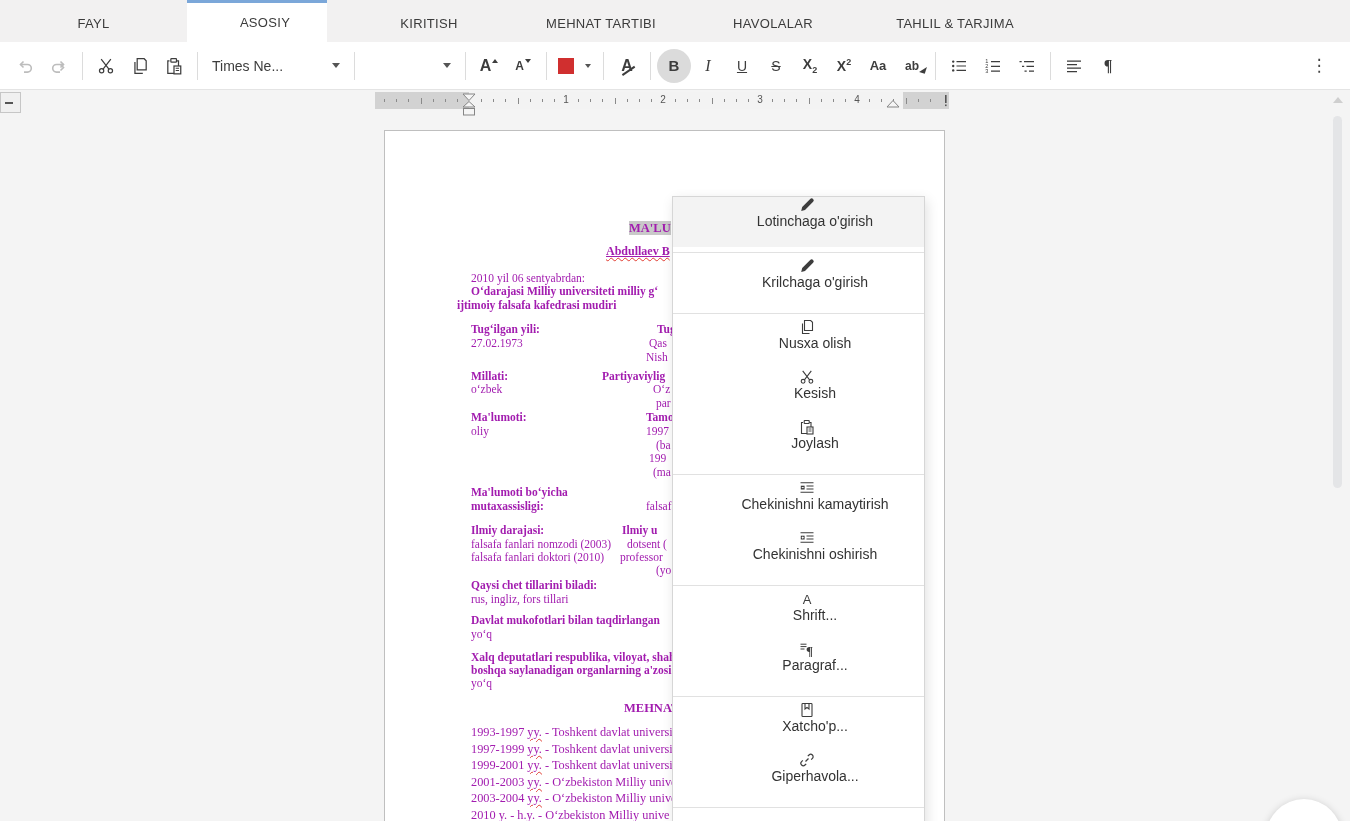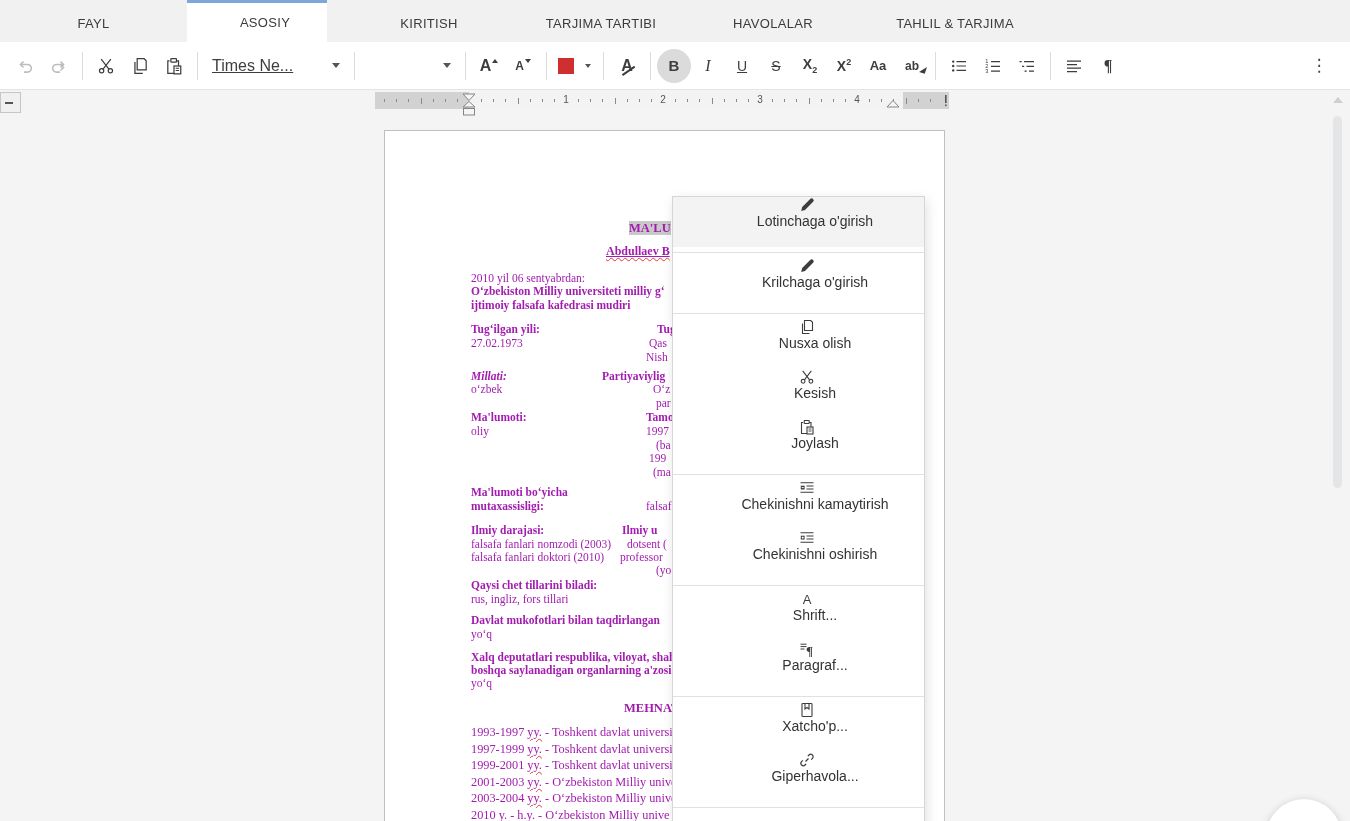"TARJIMA TARTIBI" div.tab { text: TARJIMA -> MEHNAT }
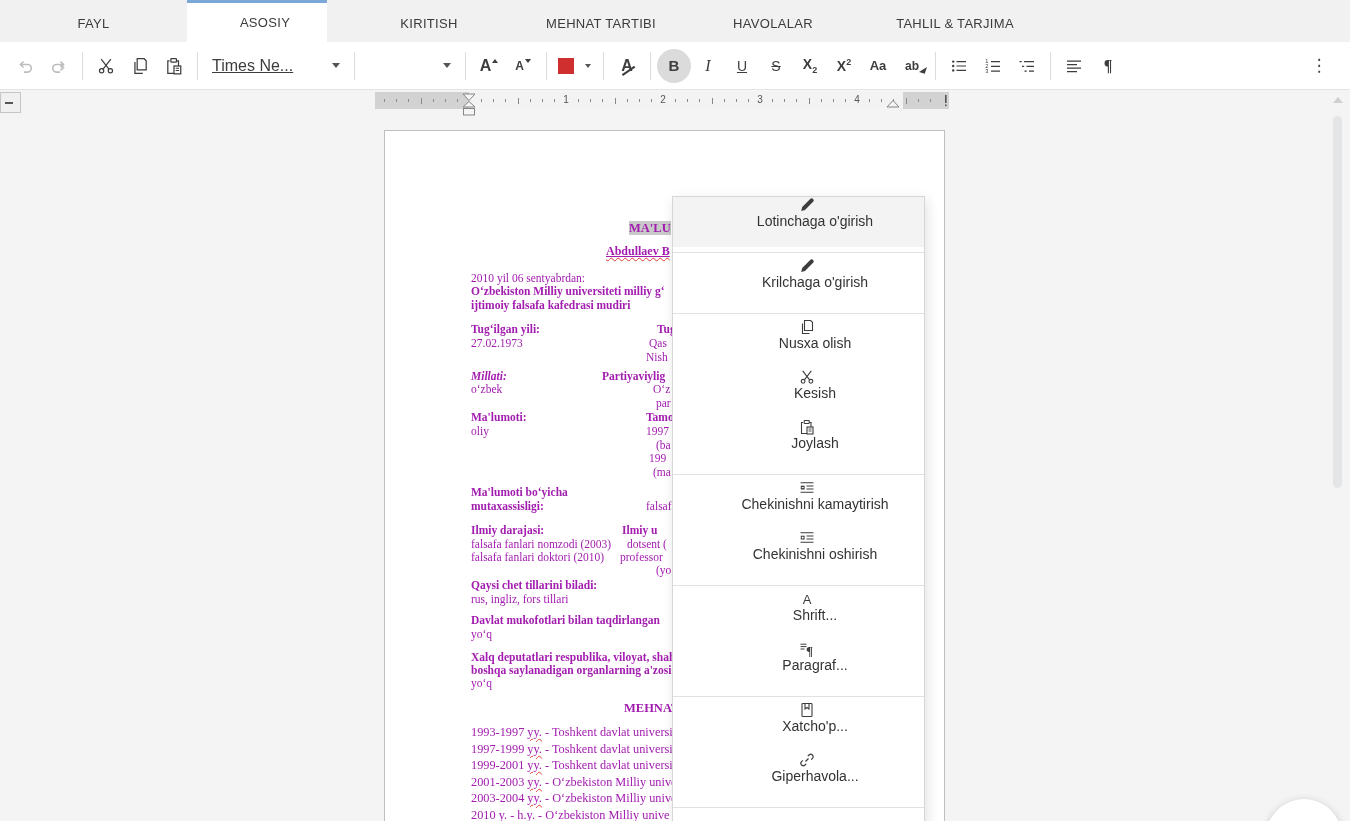"Times Ne..." .combo { font-size: 16px -> 14px; text-decoration: underline -> none }
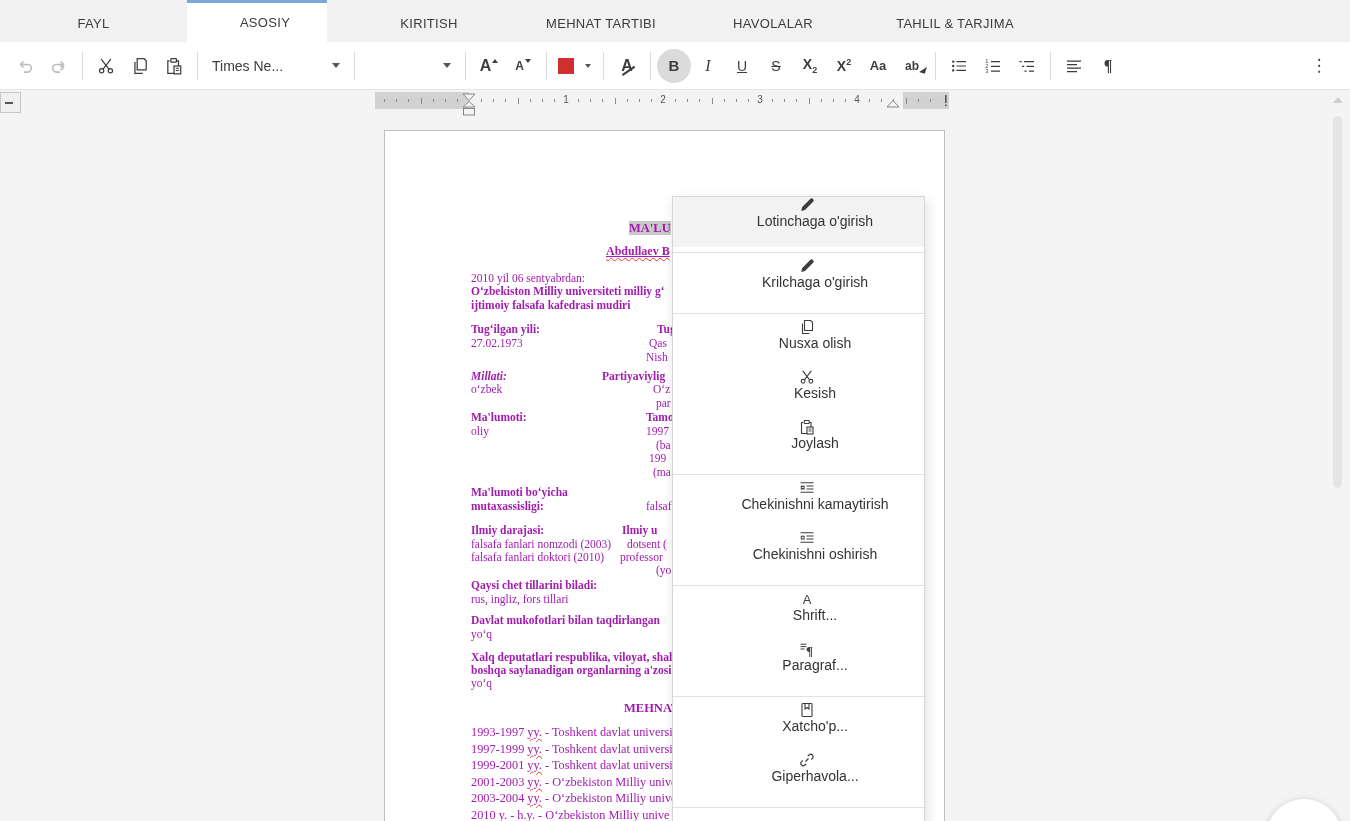"O‘zbekiston Milliy universiteti milliy" span.b { text: zbekiston -> darajasi }
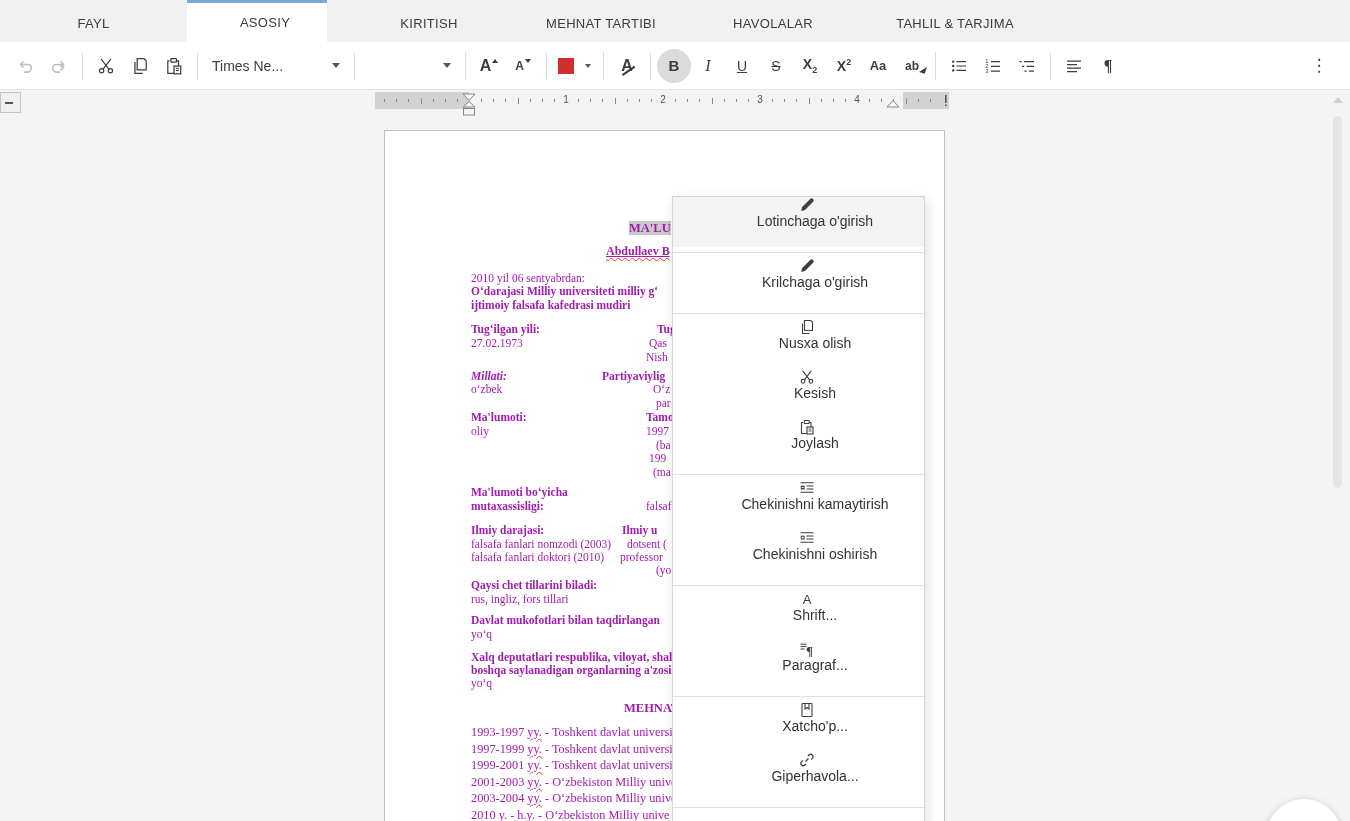"ijtimoiy falsafa kafedrasi mudiri" div.docline { left: 86px -> 72px }
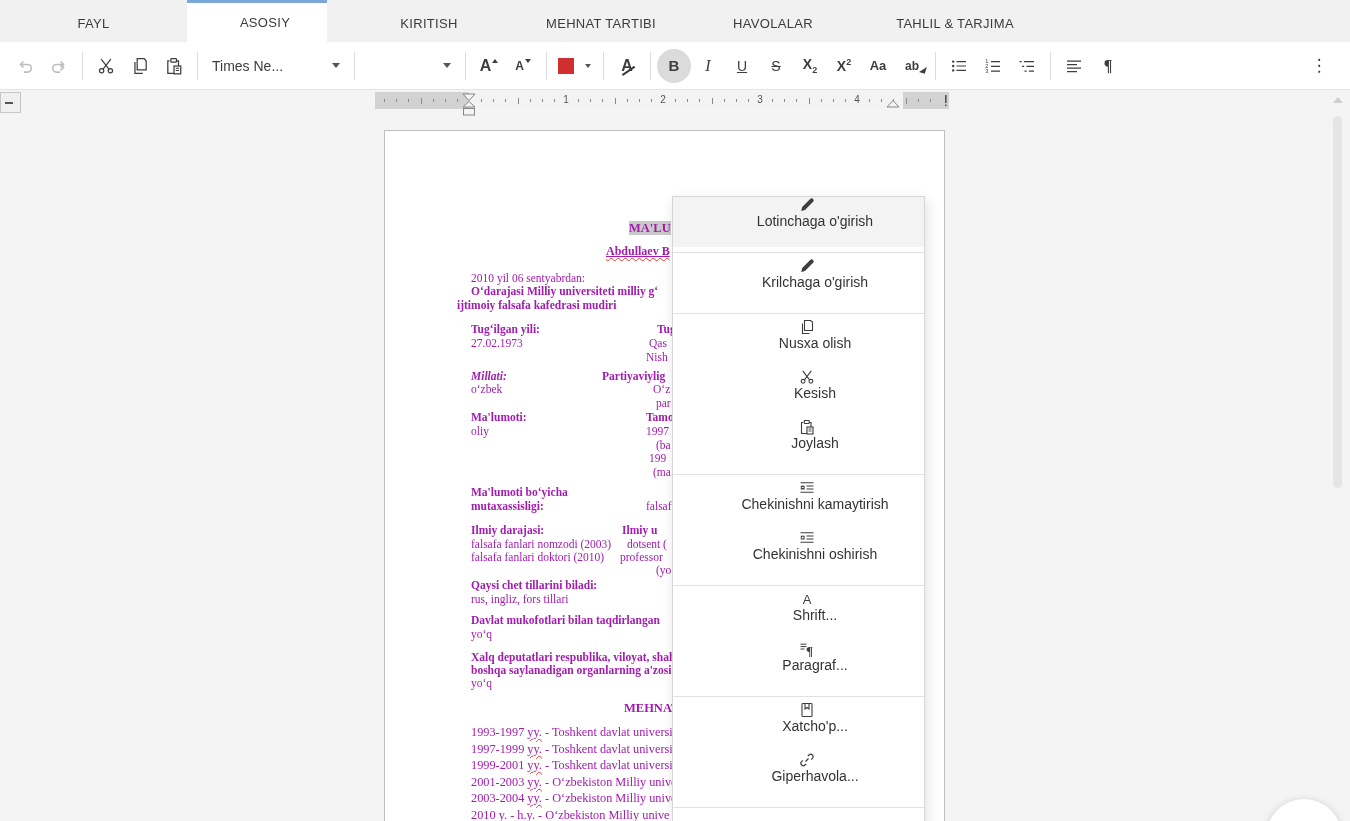"Millati:" div.docline { font-style: italic -> none }
